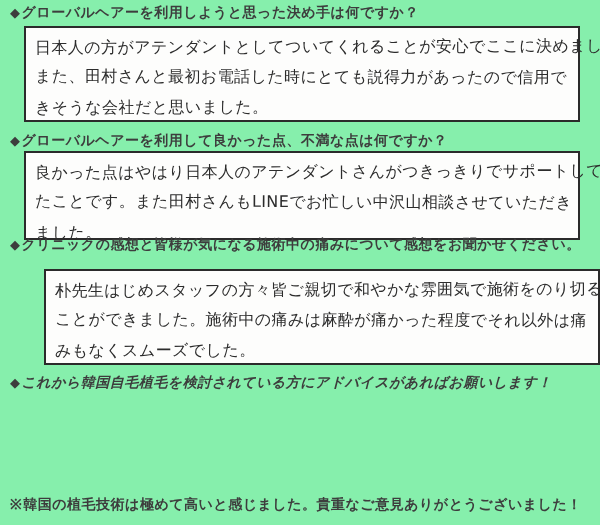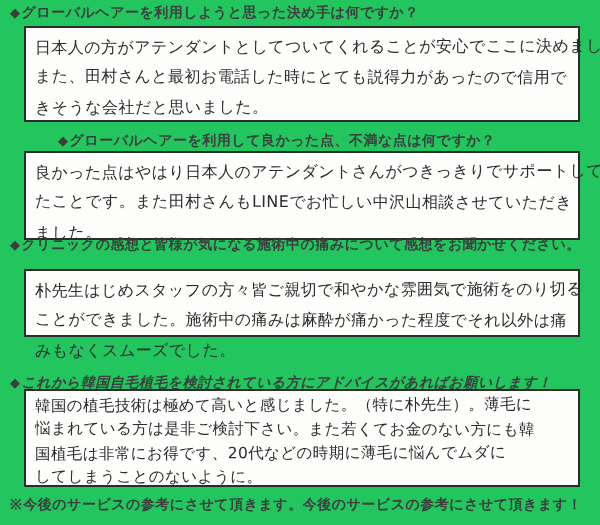"◆グローバルヘアーを利用しようと思った決め手は何ですか？" .page { background: #22c55e -> #86efac }
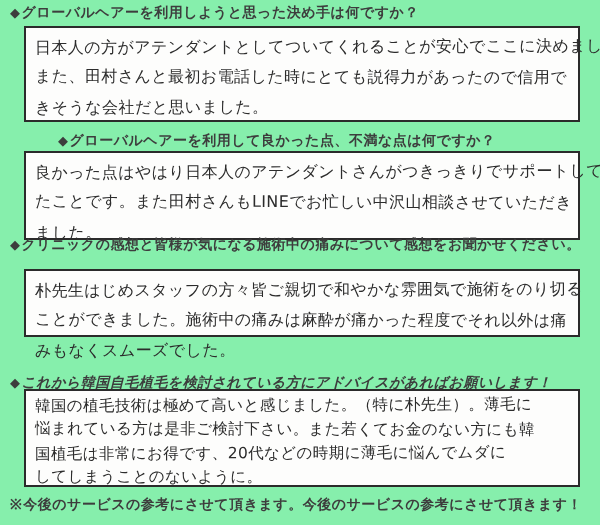"◆グローバルヘアーを利用して良かった点、不満な点は何ですか？" #q2 { margin-left: 48px -> none }
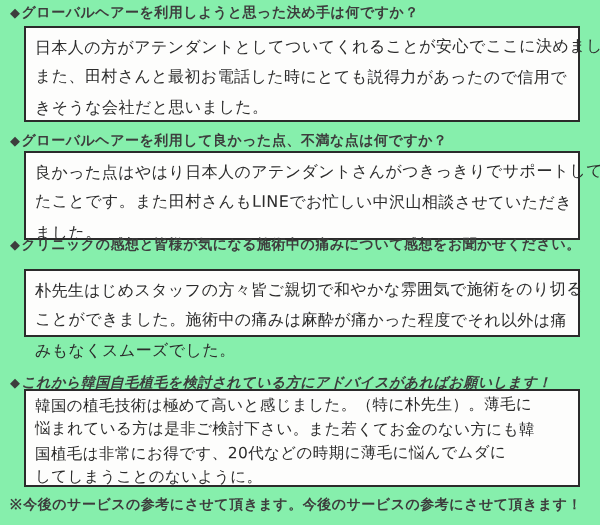"朴先生はじめスタッフの方々皆ご親切で和やかな雰囲気で施術をのり切る" #box3 { height: 68px -> 96px; margin-left: none -> 20px }
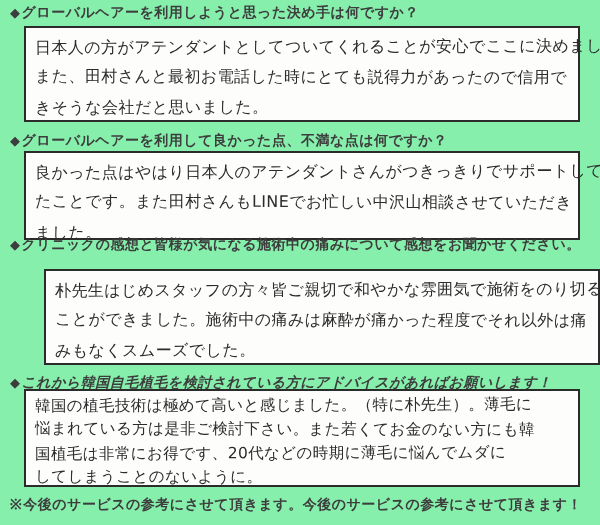"韓国の植毛技術は極めて高いと感じました。（特に朴先生）。薄毛に" div.answer-box { html: <div> <div>韓国の植毛技術は極めて高いと感じました。（特に朴先生）。薄毛に</div> <div>悩まれている方は是非ご検討下さい。また若くてお金のない方にも韓</div> <div>国植毛は非常にお得です、20代などの時期に薄毛に悩んでムダに</div> <div>してしまうことのないように。</div> </div> -> none }
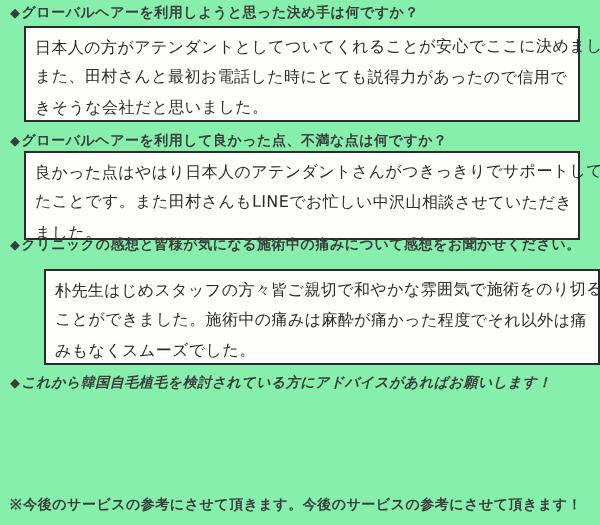"今後のサービスの参考にさせて頂きます。今後のサービスの参考にさせて頂きます！" span { text: 今後のサービスの参考にさせて頂きます。今後のサービスの参考にさせて頂きます -> 韓国の植毛技術は極めて高いと感じました。貴重なご意見ありがとうございました }
